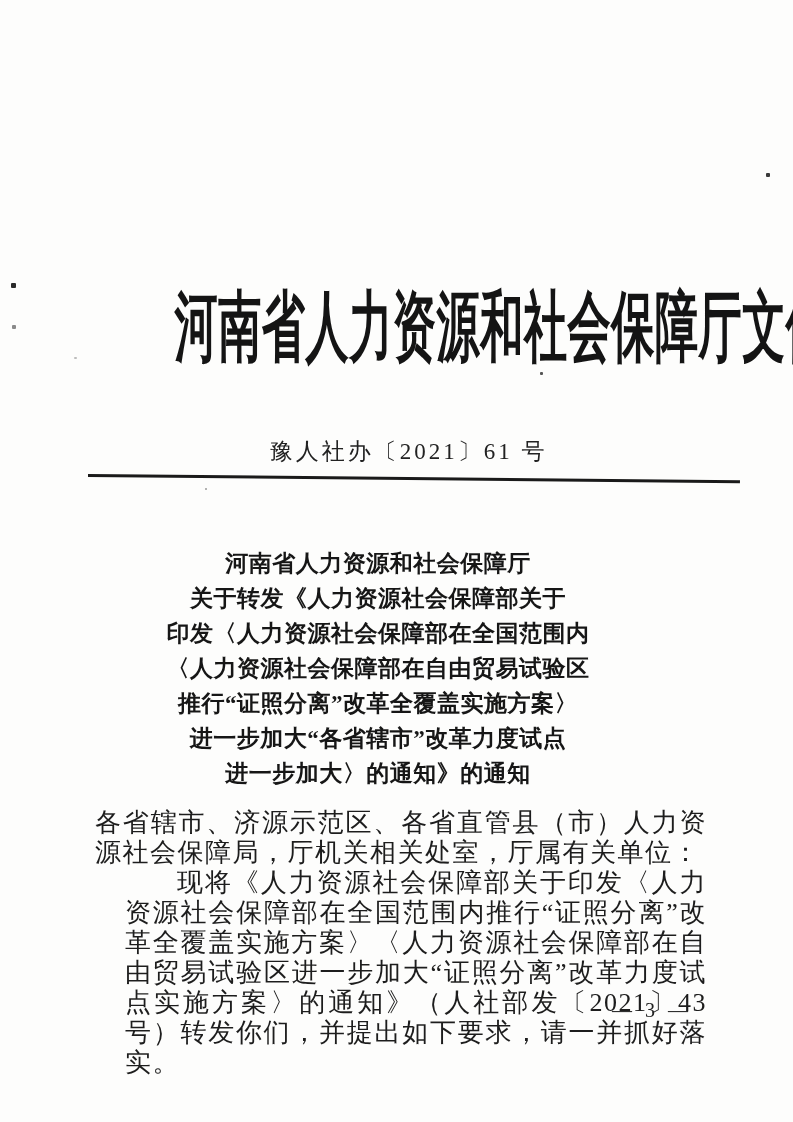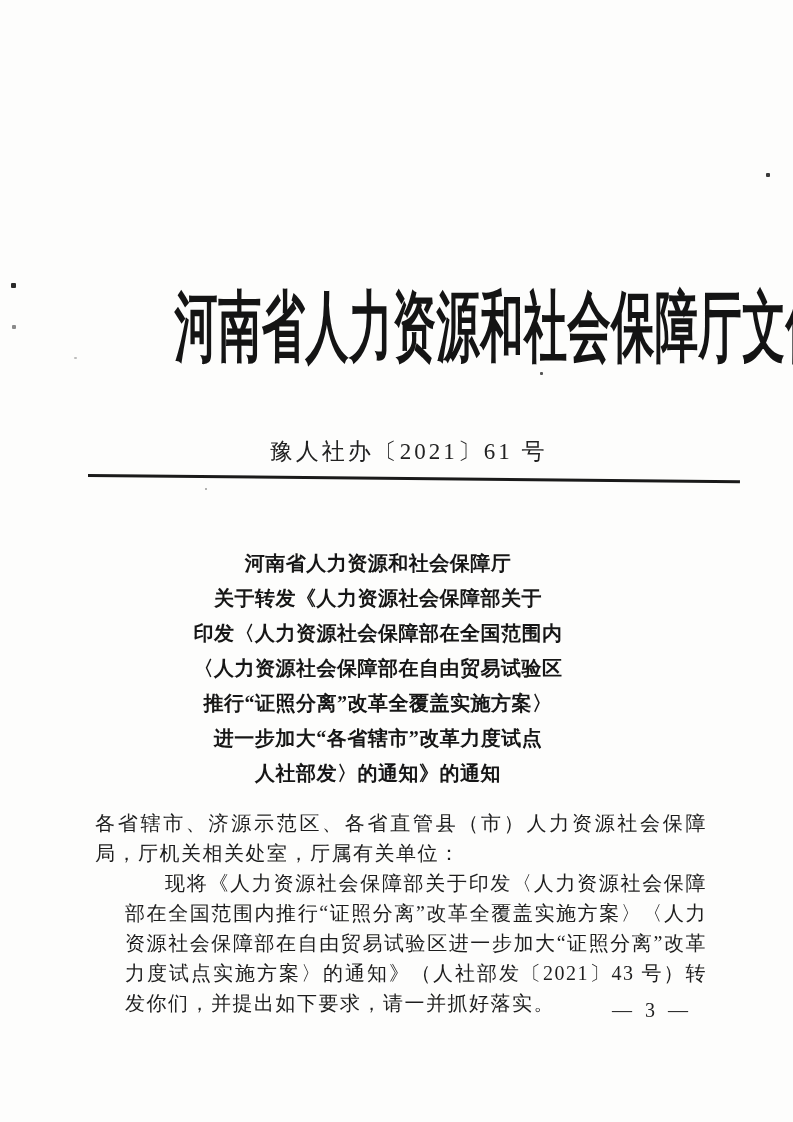"河南省人力资源和社会保障厅" .doc-title { font-size: 20px -> 23px }
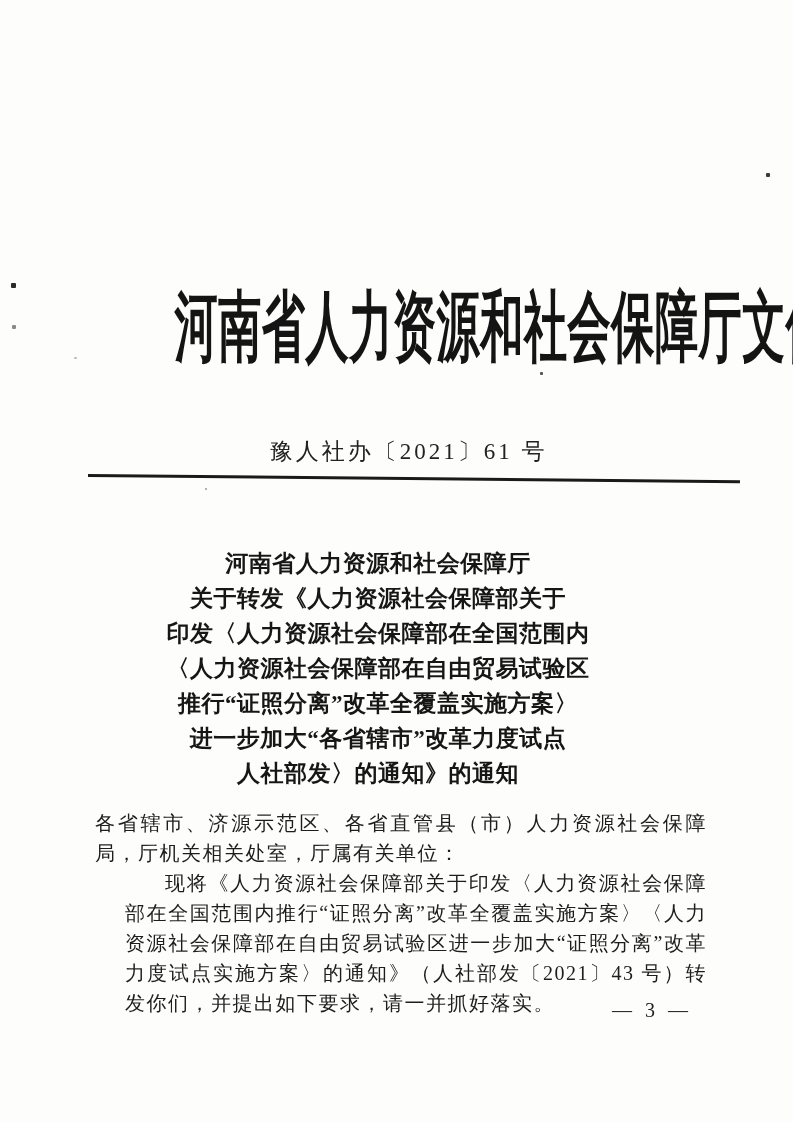"人社部发〉的通知》的通知" div.t-line { text: 人社部发 -> 进一步加大 }
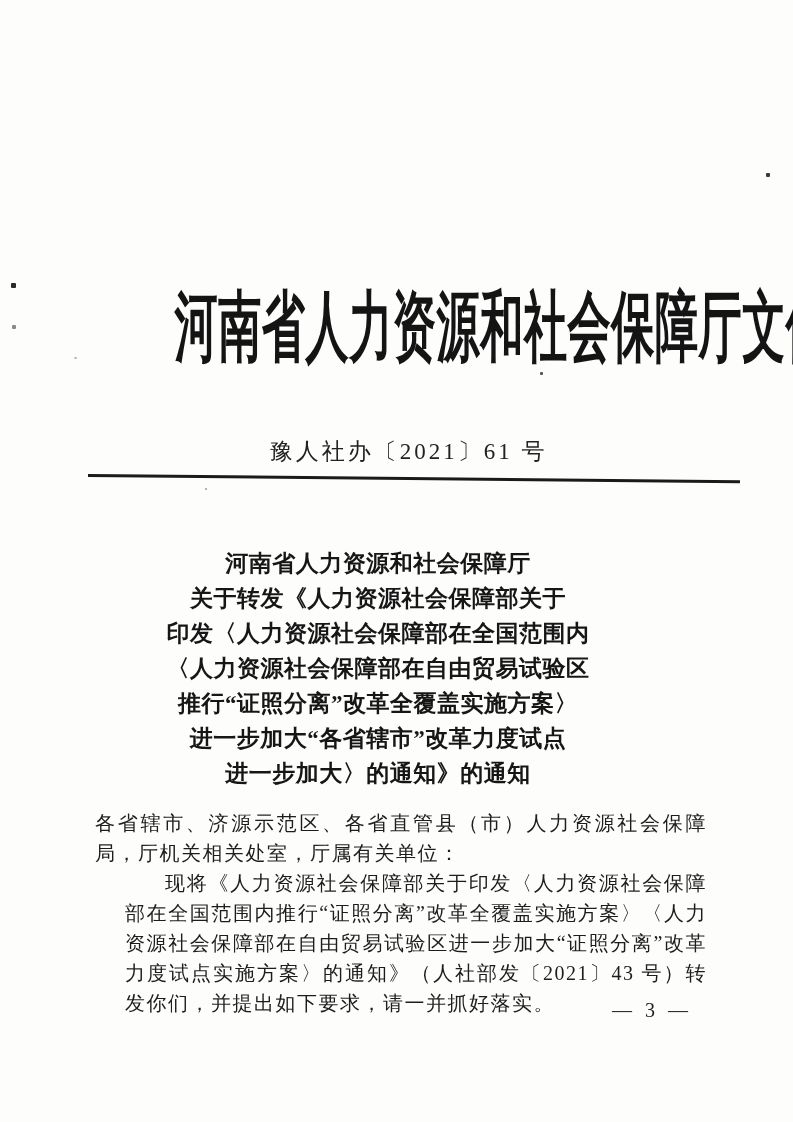"各省辖市、济源示范区、各省直管县（市）人力资源社会保障局，厅机关相关处室，厅属有" .body-text { font-size: 20px -> 26px }
